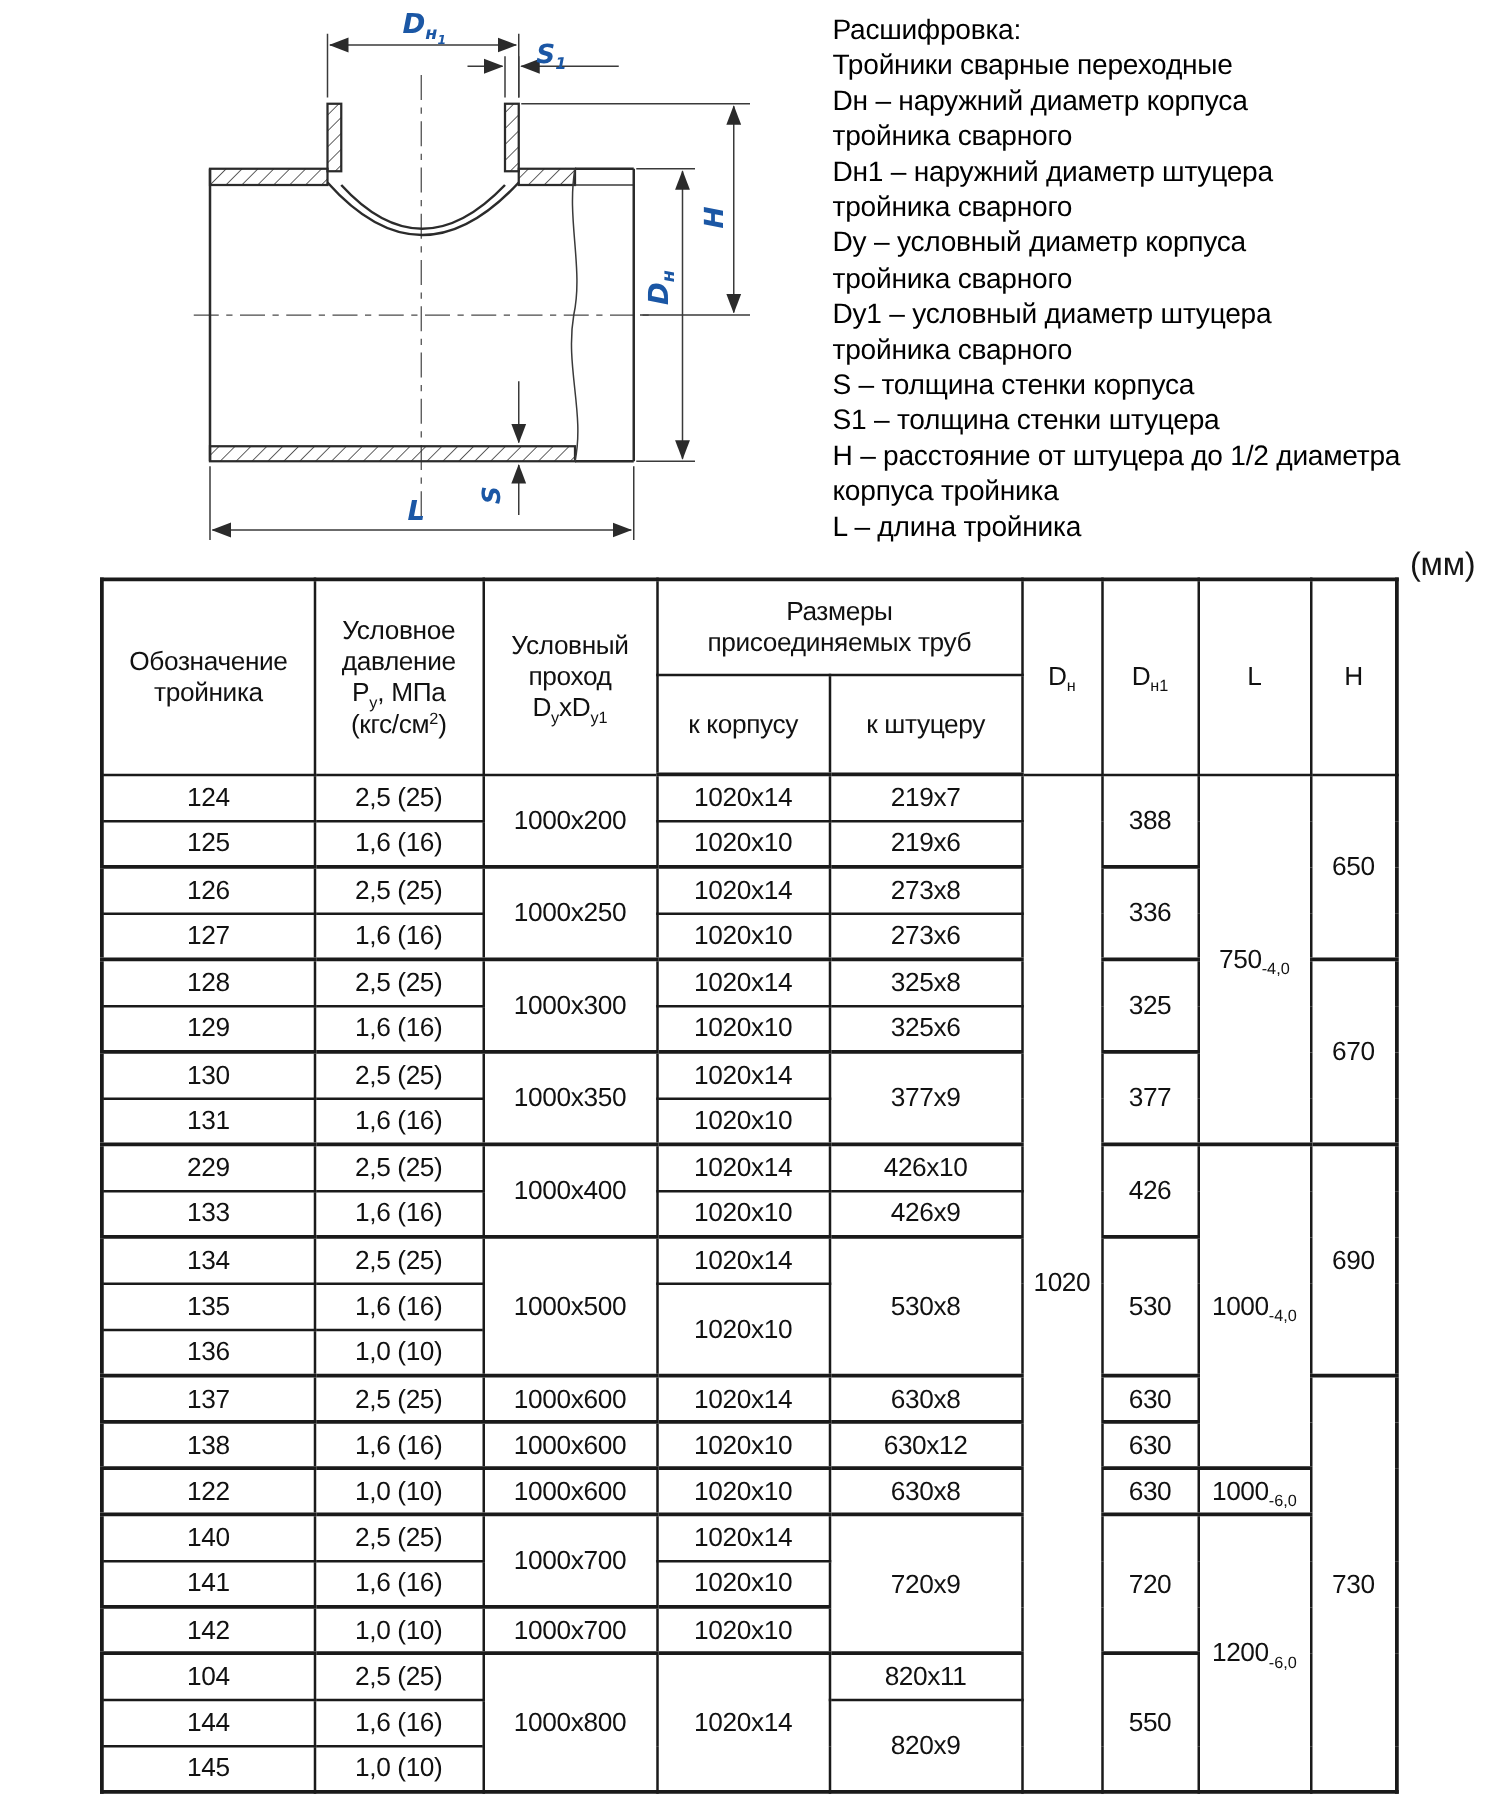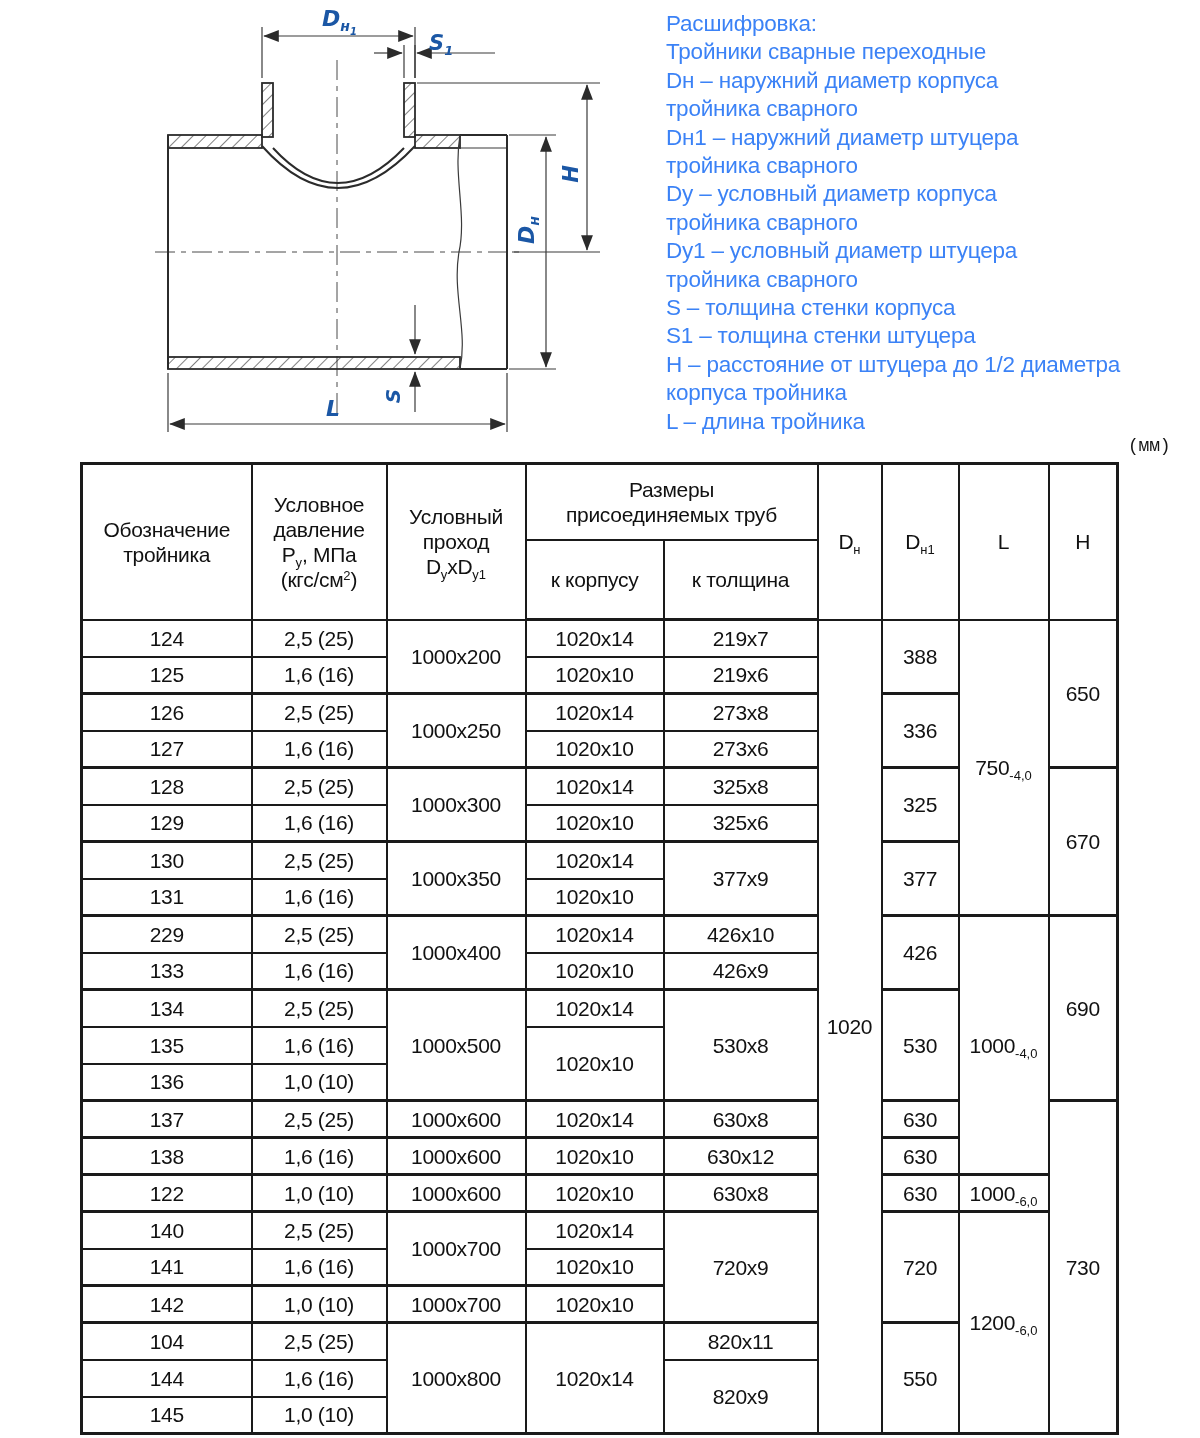"Расшифровка:" .legend { color: #3b82f6 -> #000000 }
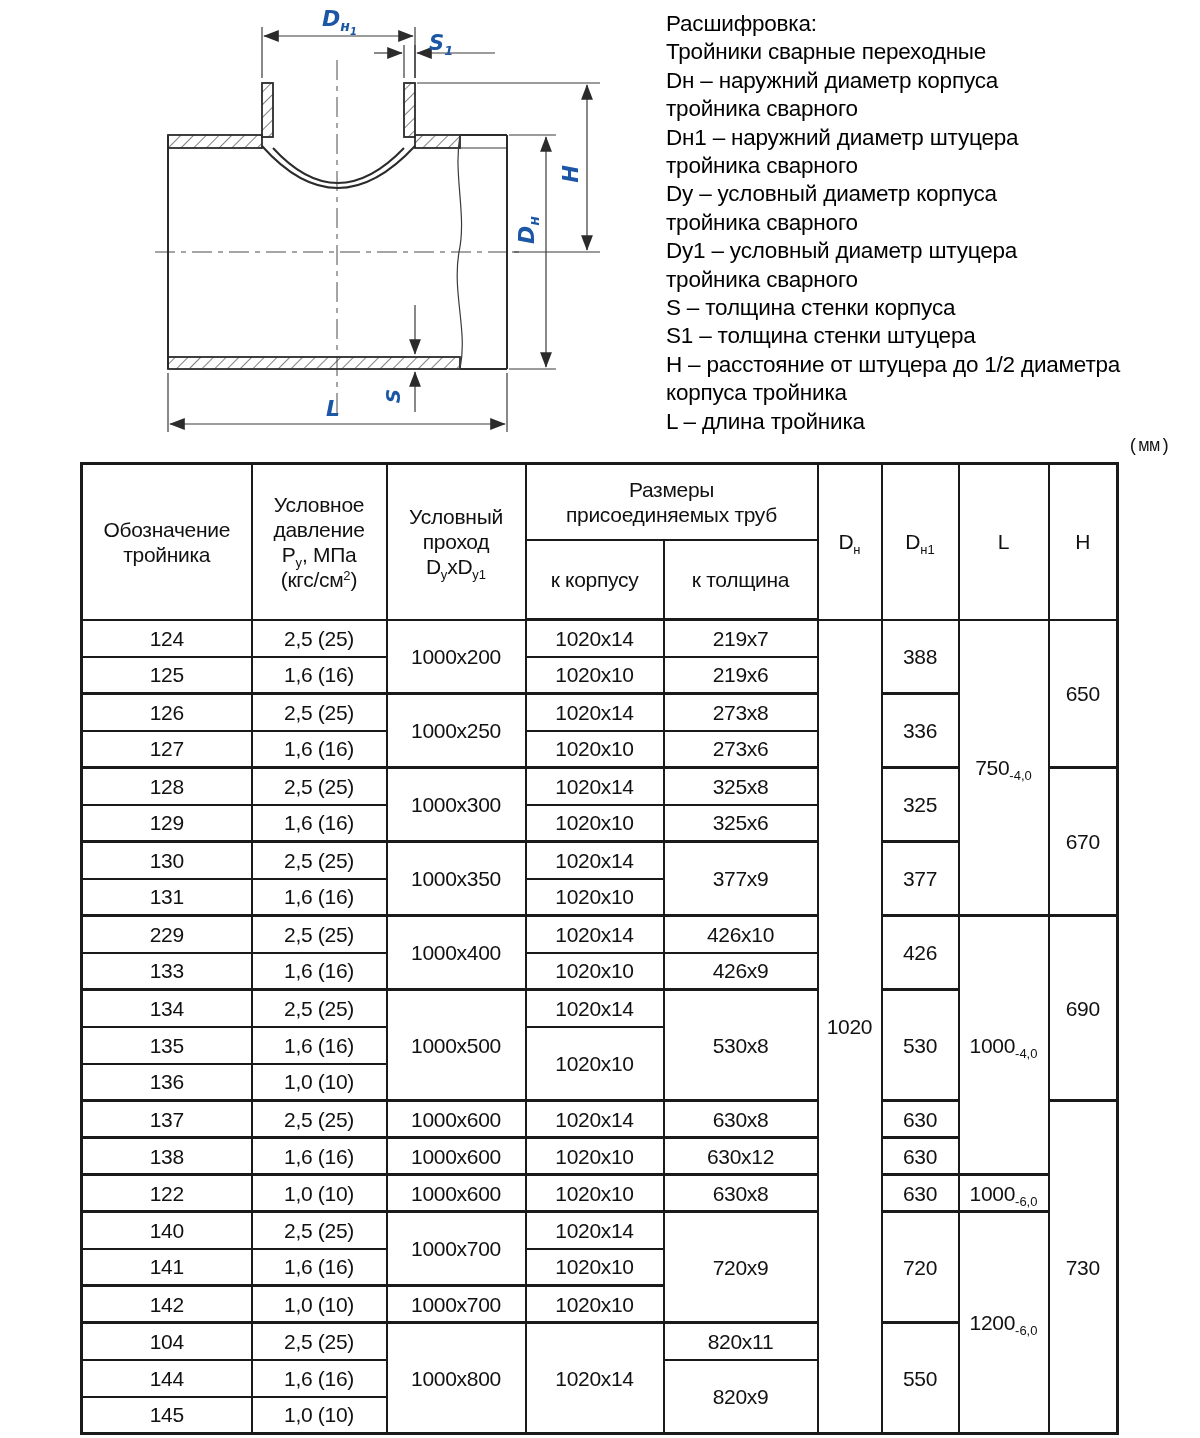"(мм)" .unit-note { font-family: Liberation Mono, monospace -> none; font-size: 18px -> 26px }
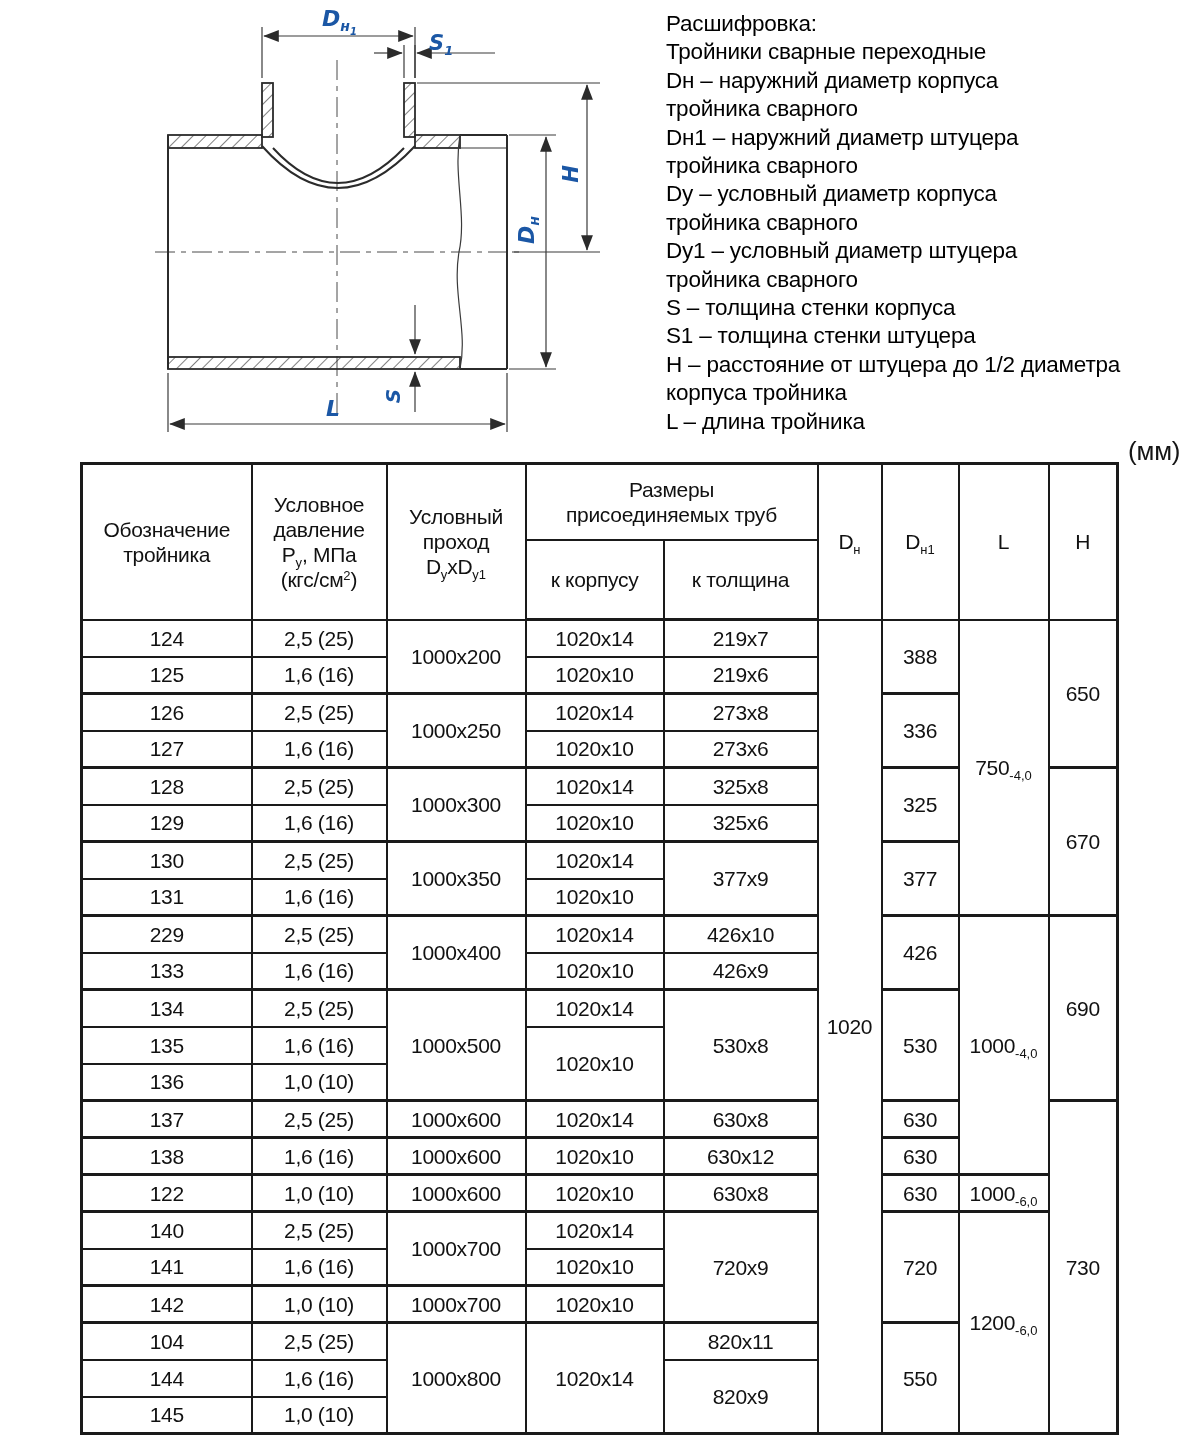"к толщина" th { text: толщина -> штуцеру }
